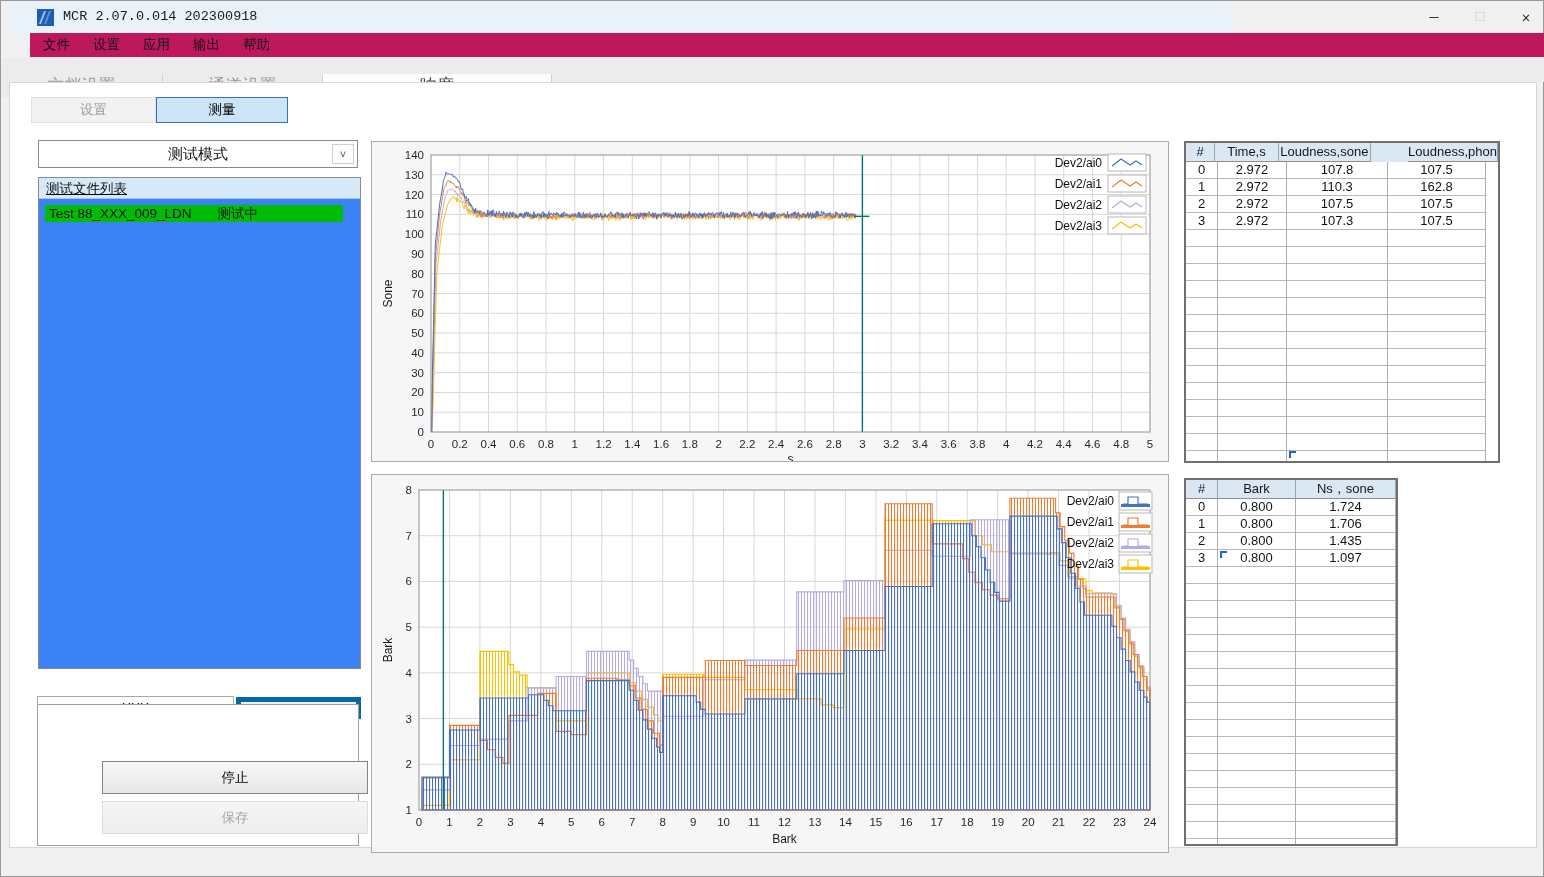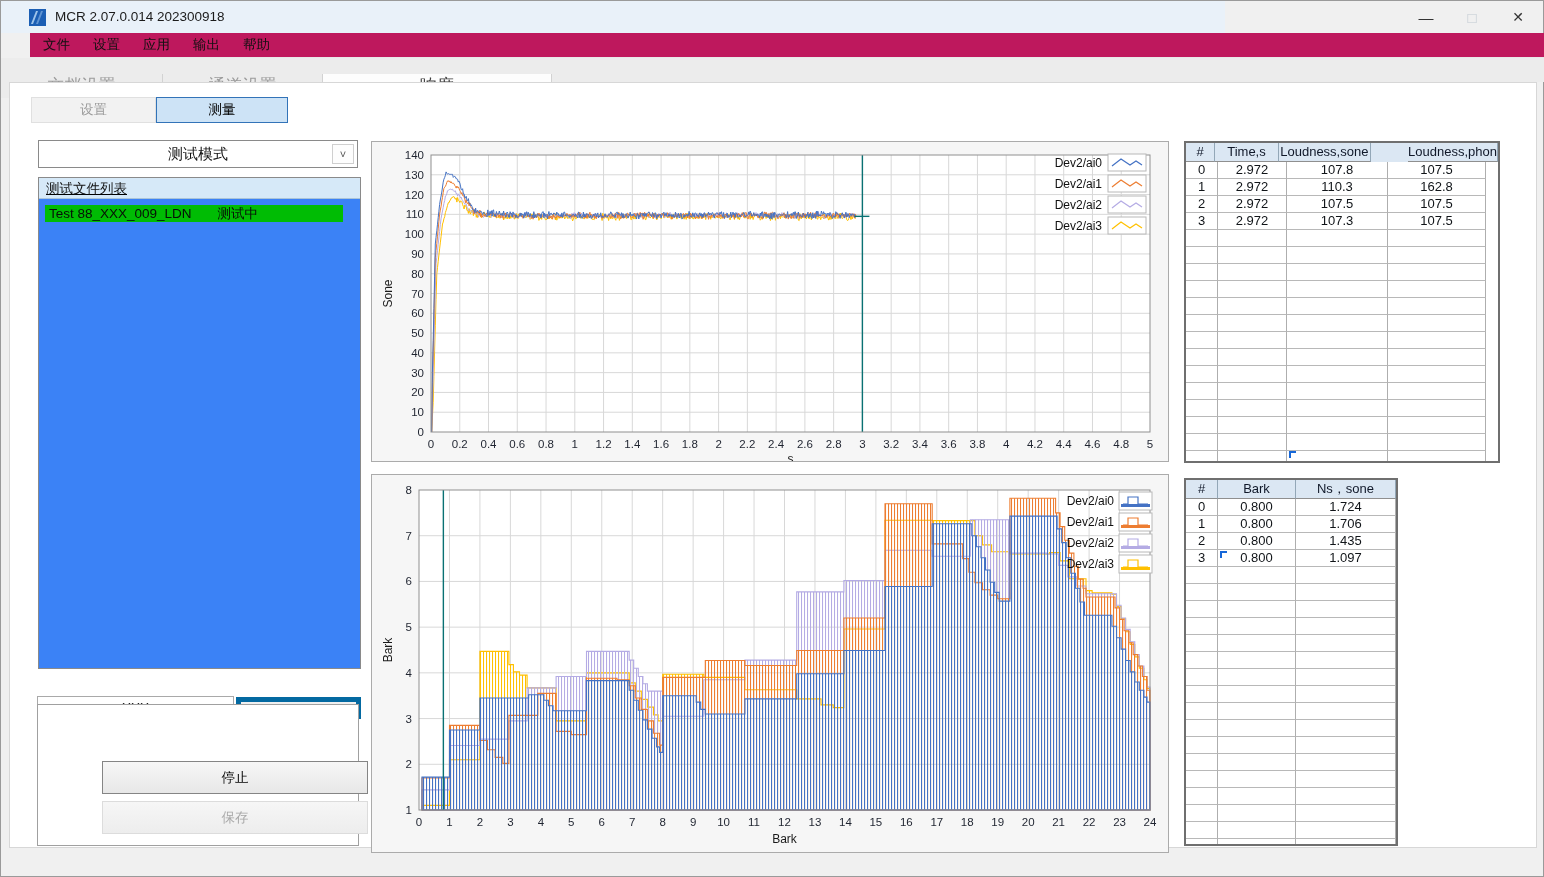"MCR 2.07.0.014 202300918" .titlebar { font-family: none -> Liberation Mono, monospace; left: 0 -> 8px }
